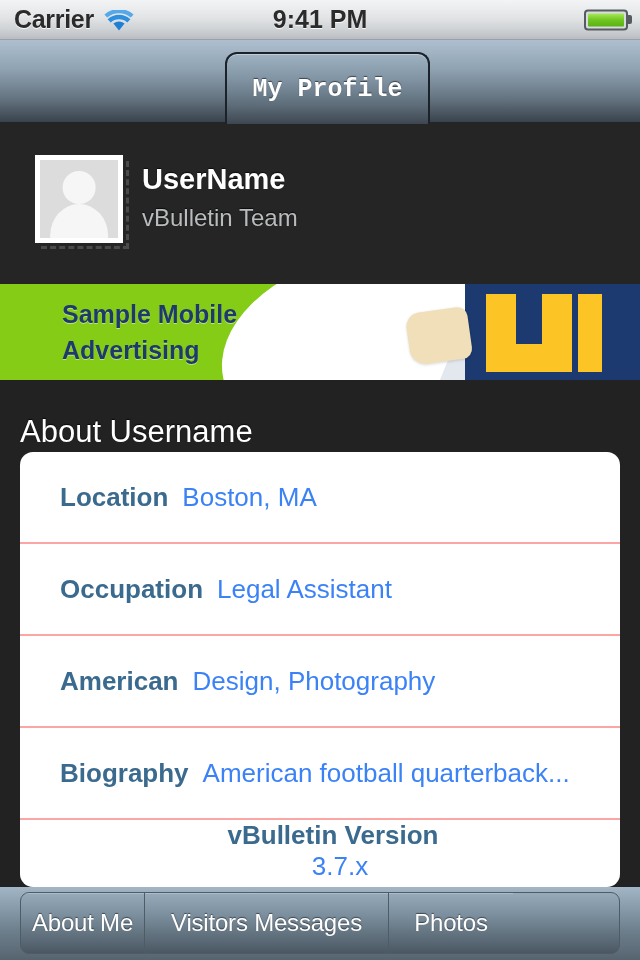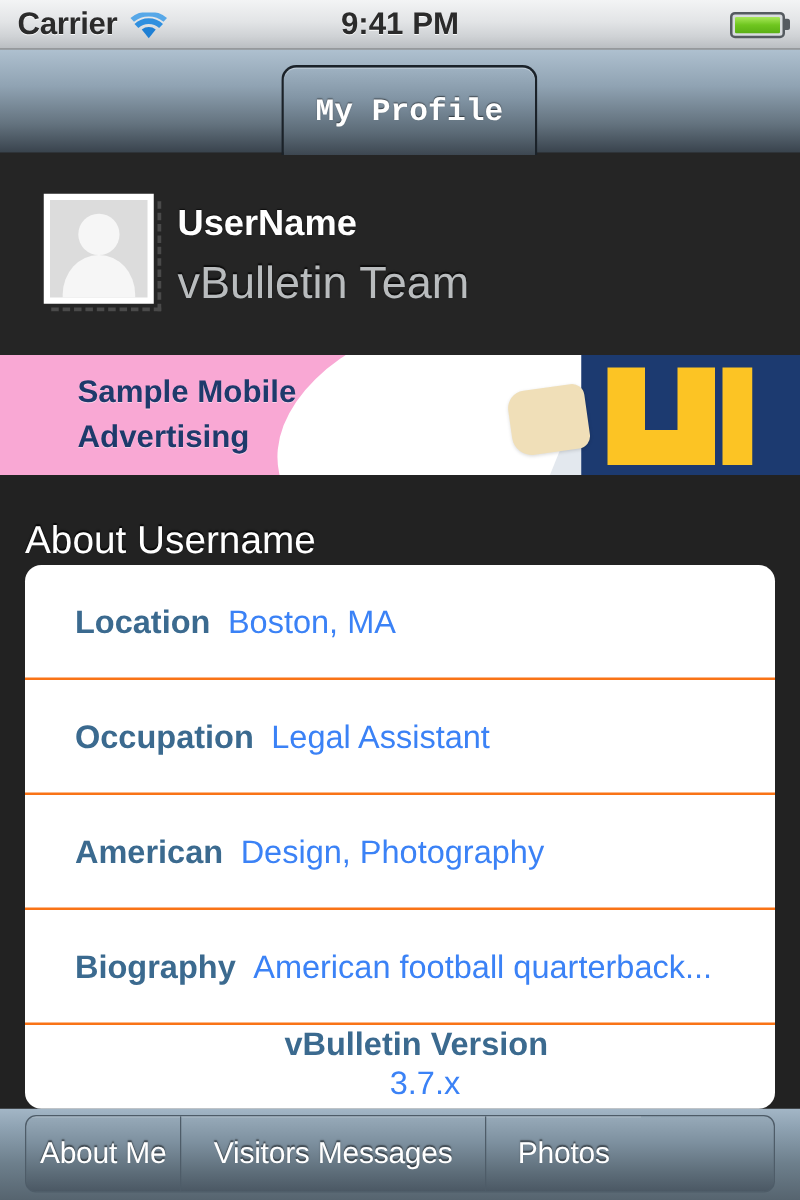"vBulletin Team" .usertitle { font-size: 36px -> 24px }
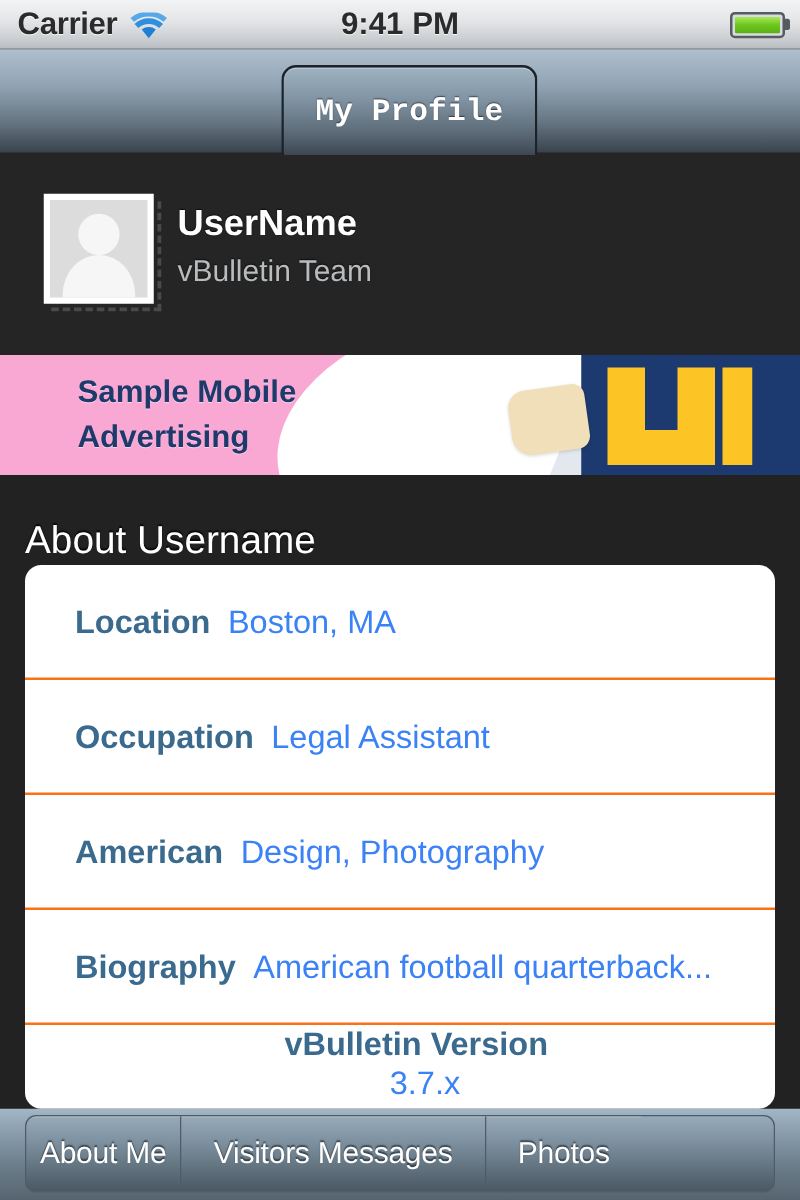"Sample Mobile" .ad-banner { background: #f9a8d4 -> #84cc16 }
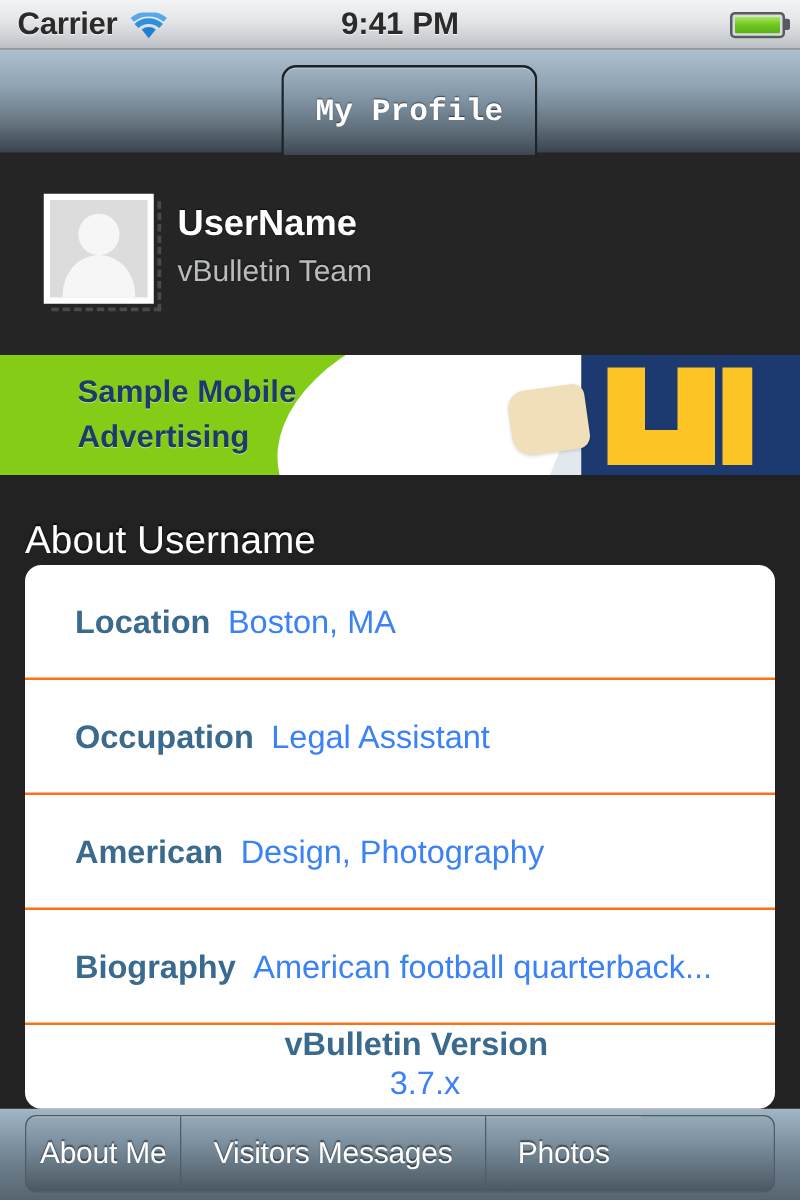"Location" .info-row { border-bottom: 2px solid #f97316 -> 2px solid #fca5a5 }
